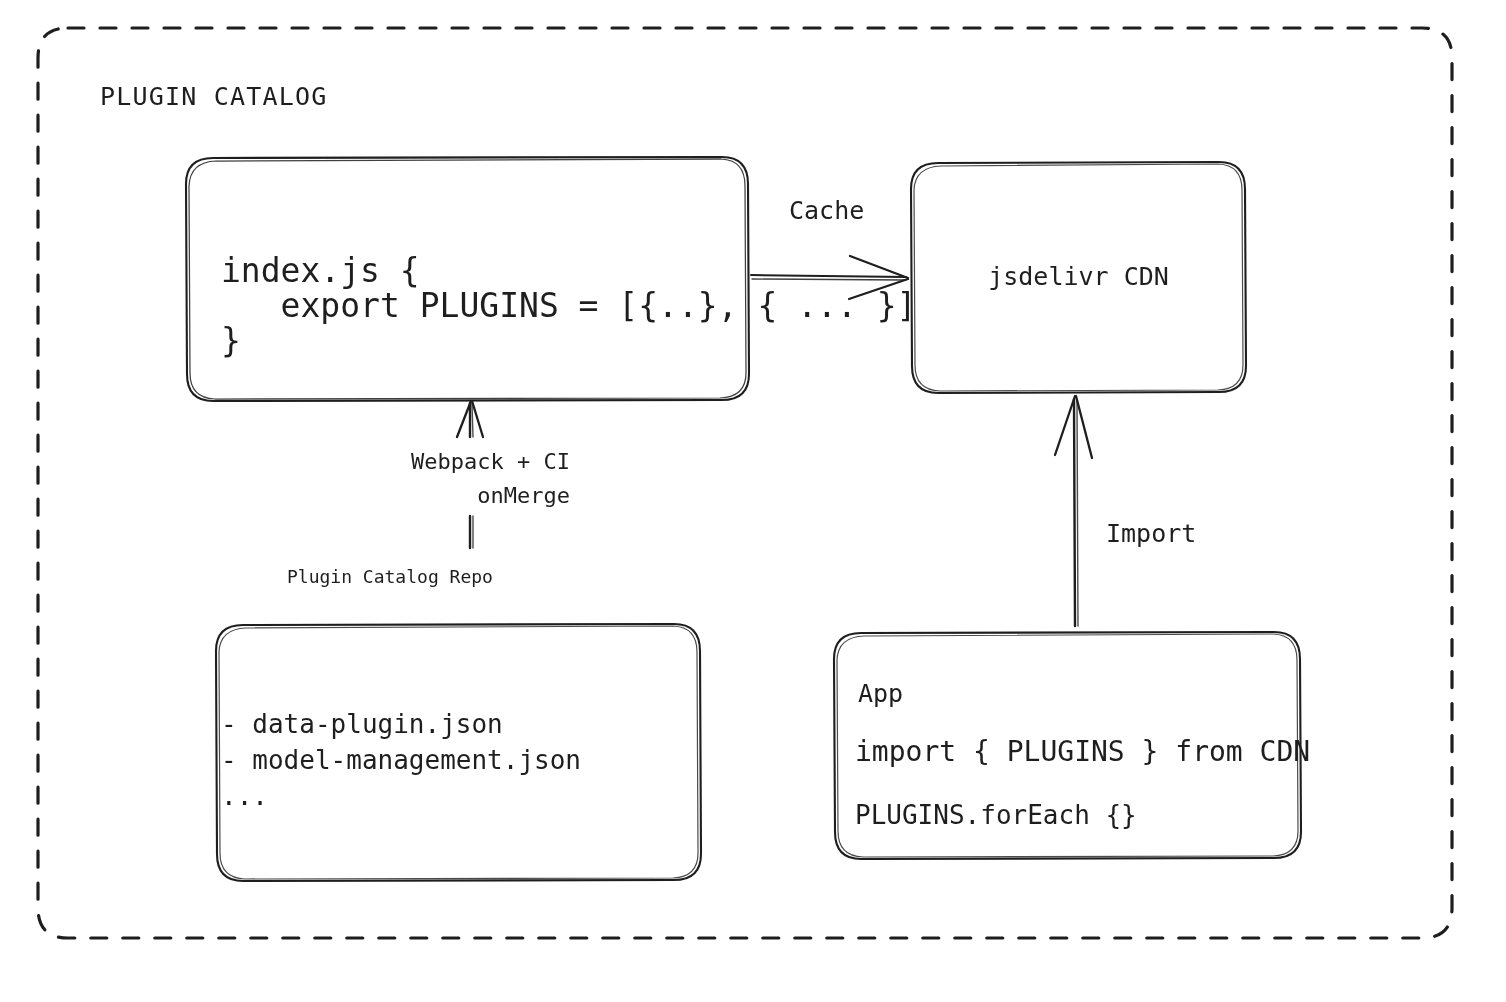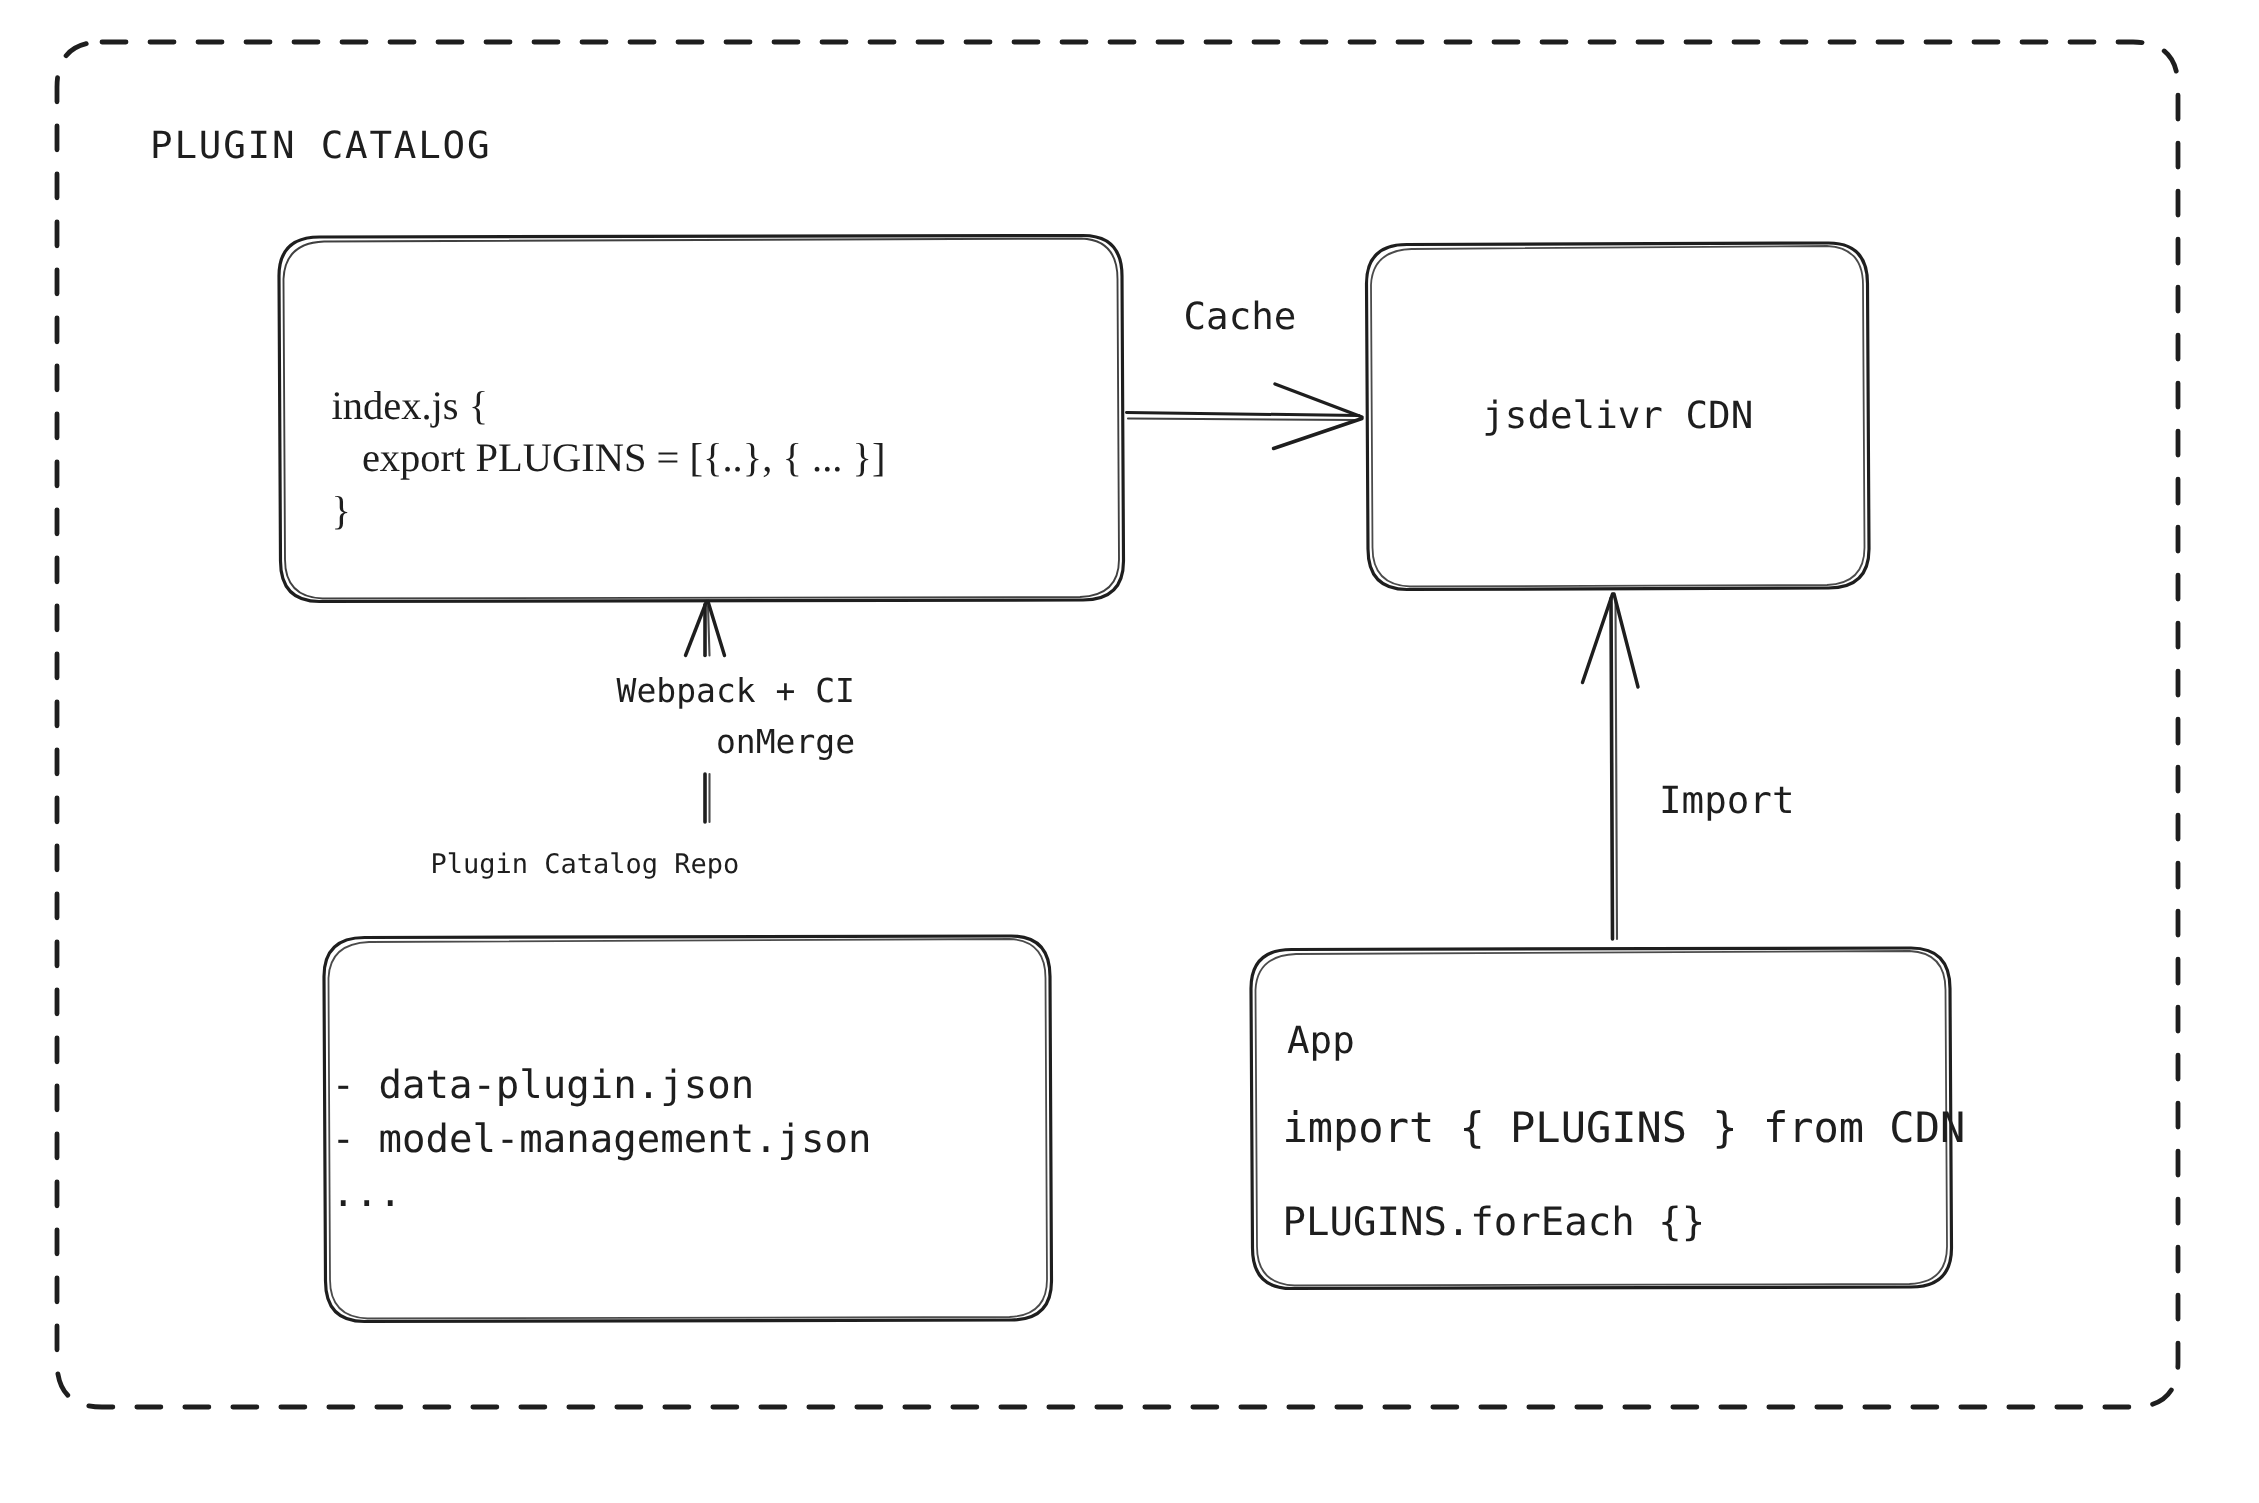"index.js {" #npm-code { font-family: Liberation Serif, serif -> none; font-size: 27px -> 33px }
